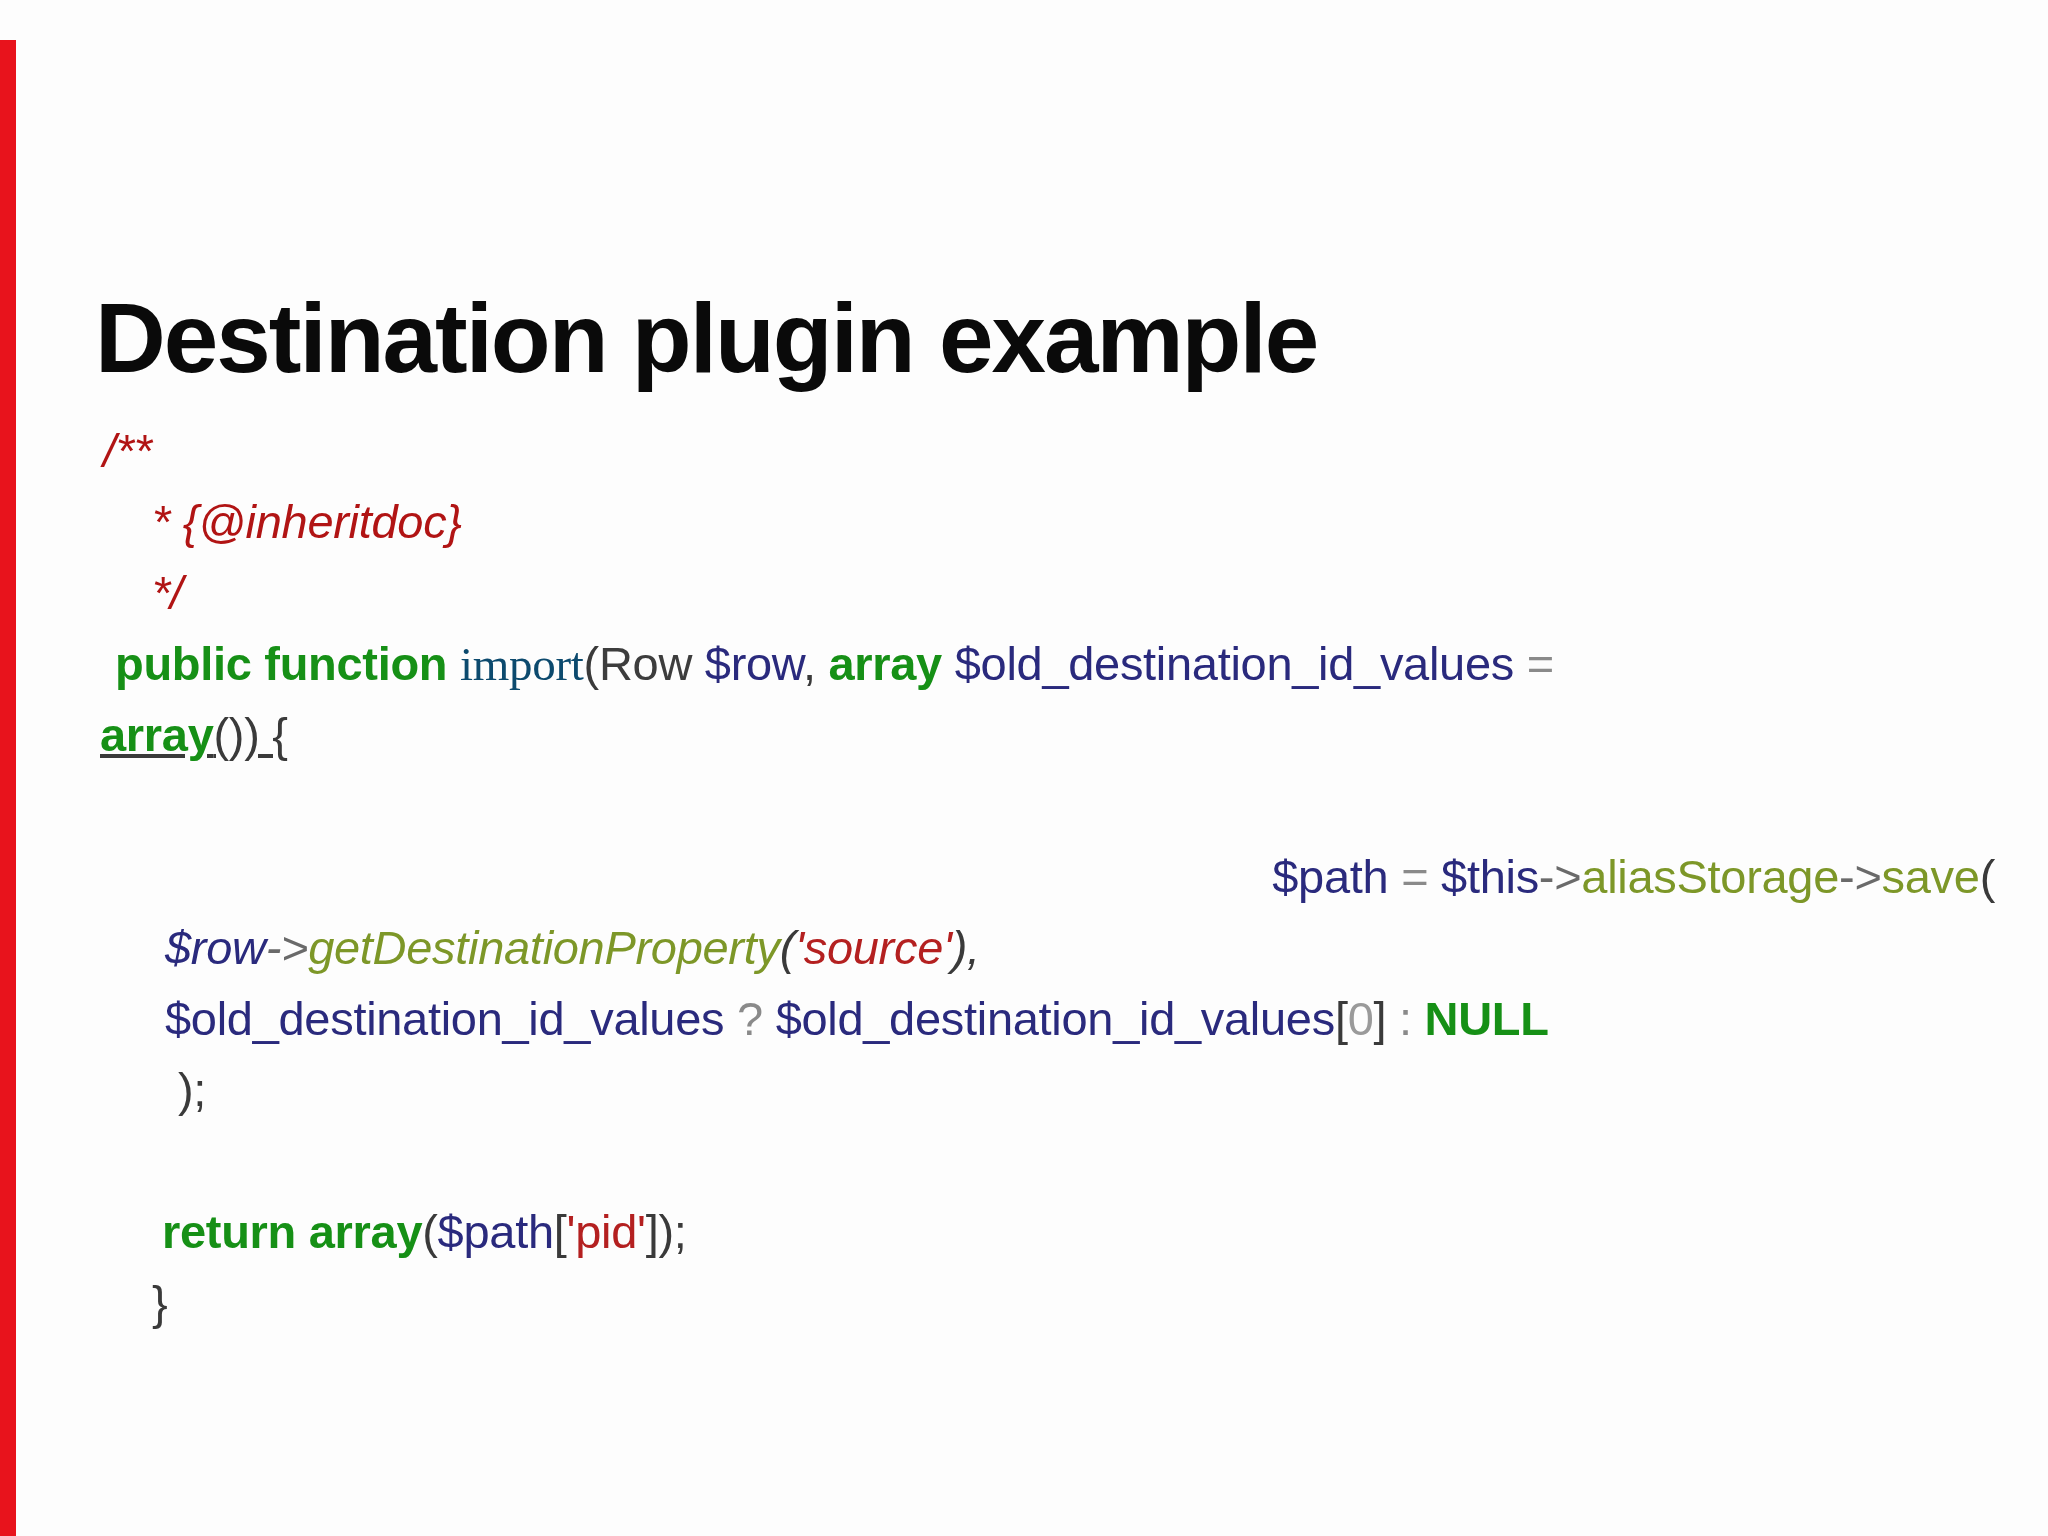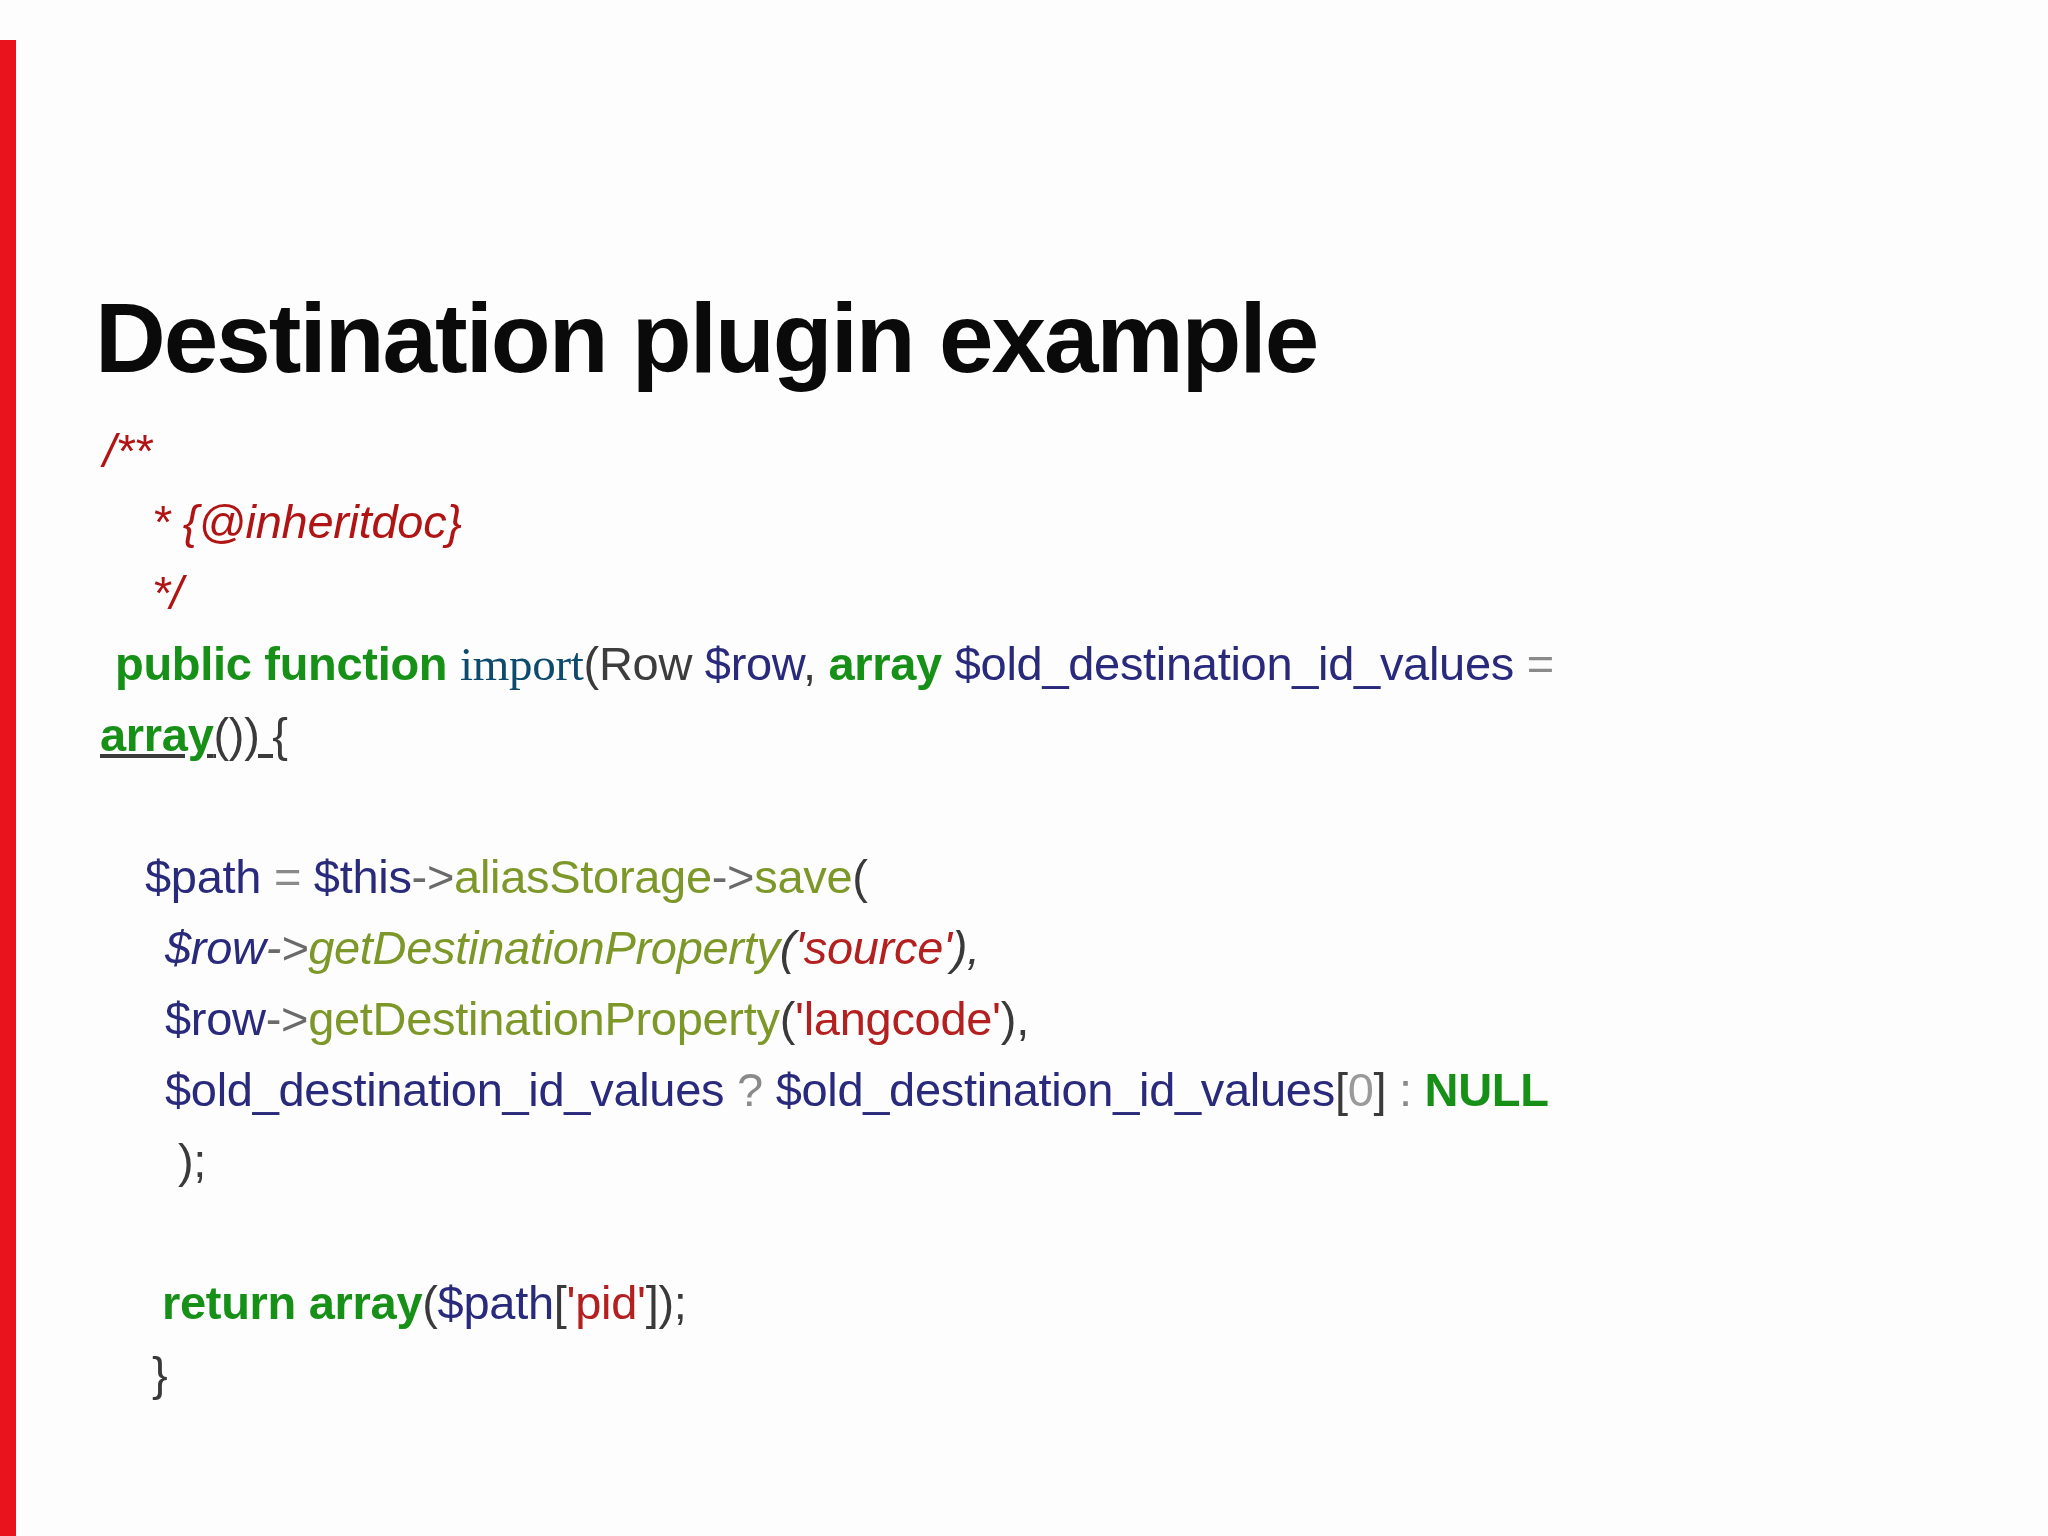"$path = $this->aliasStorage->save(" div.code-line { text-align: none -> right }
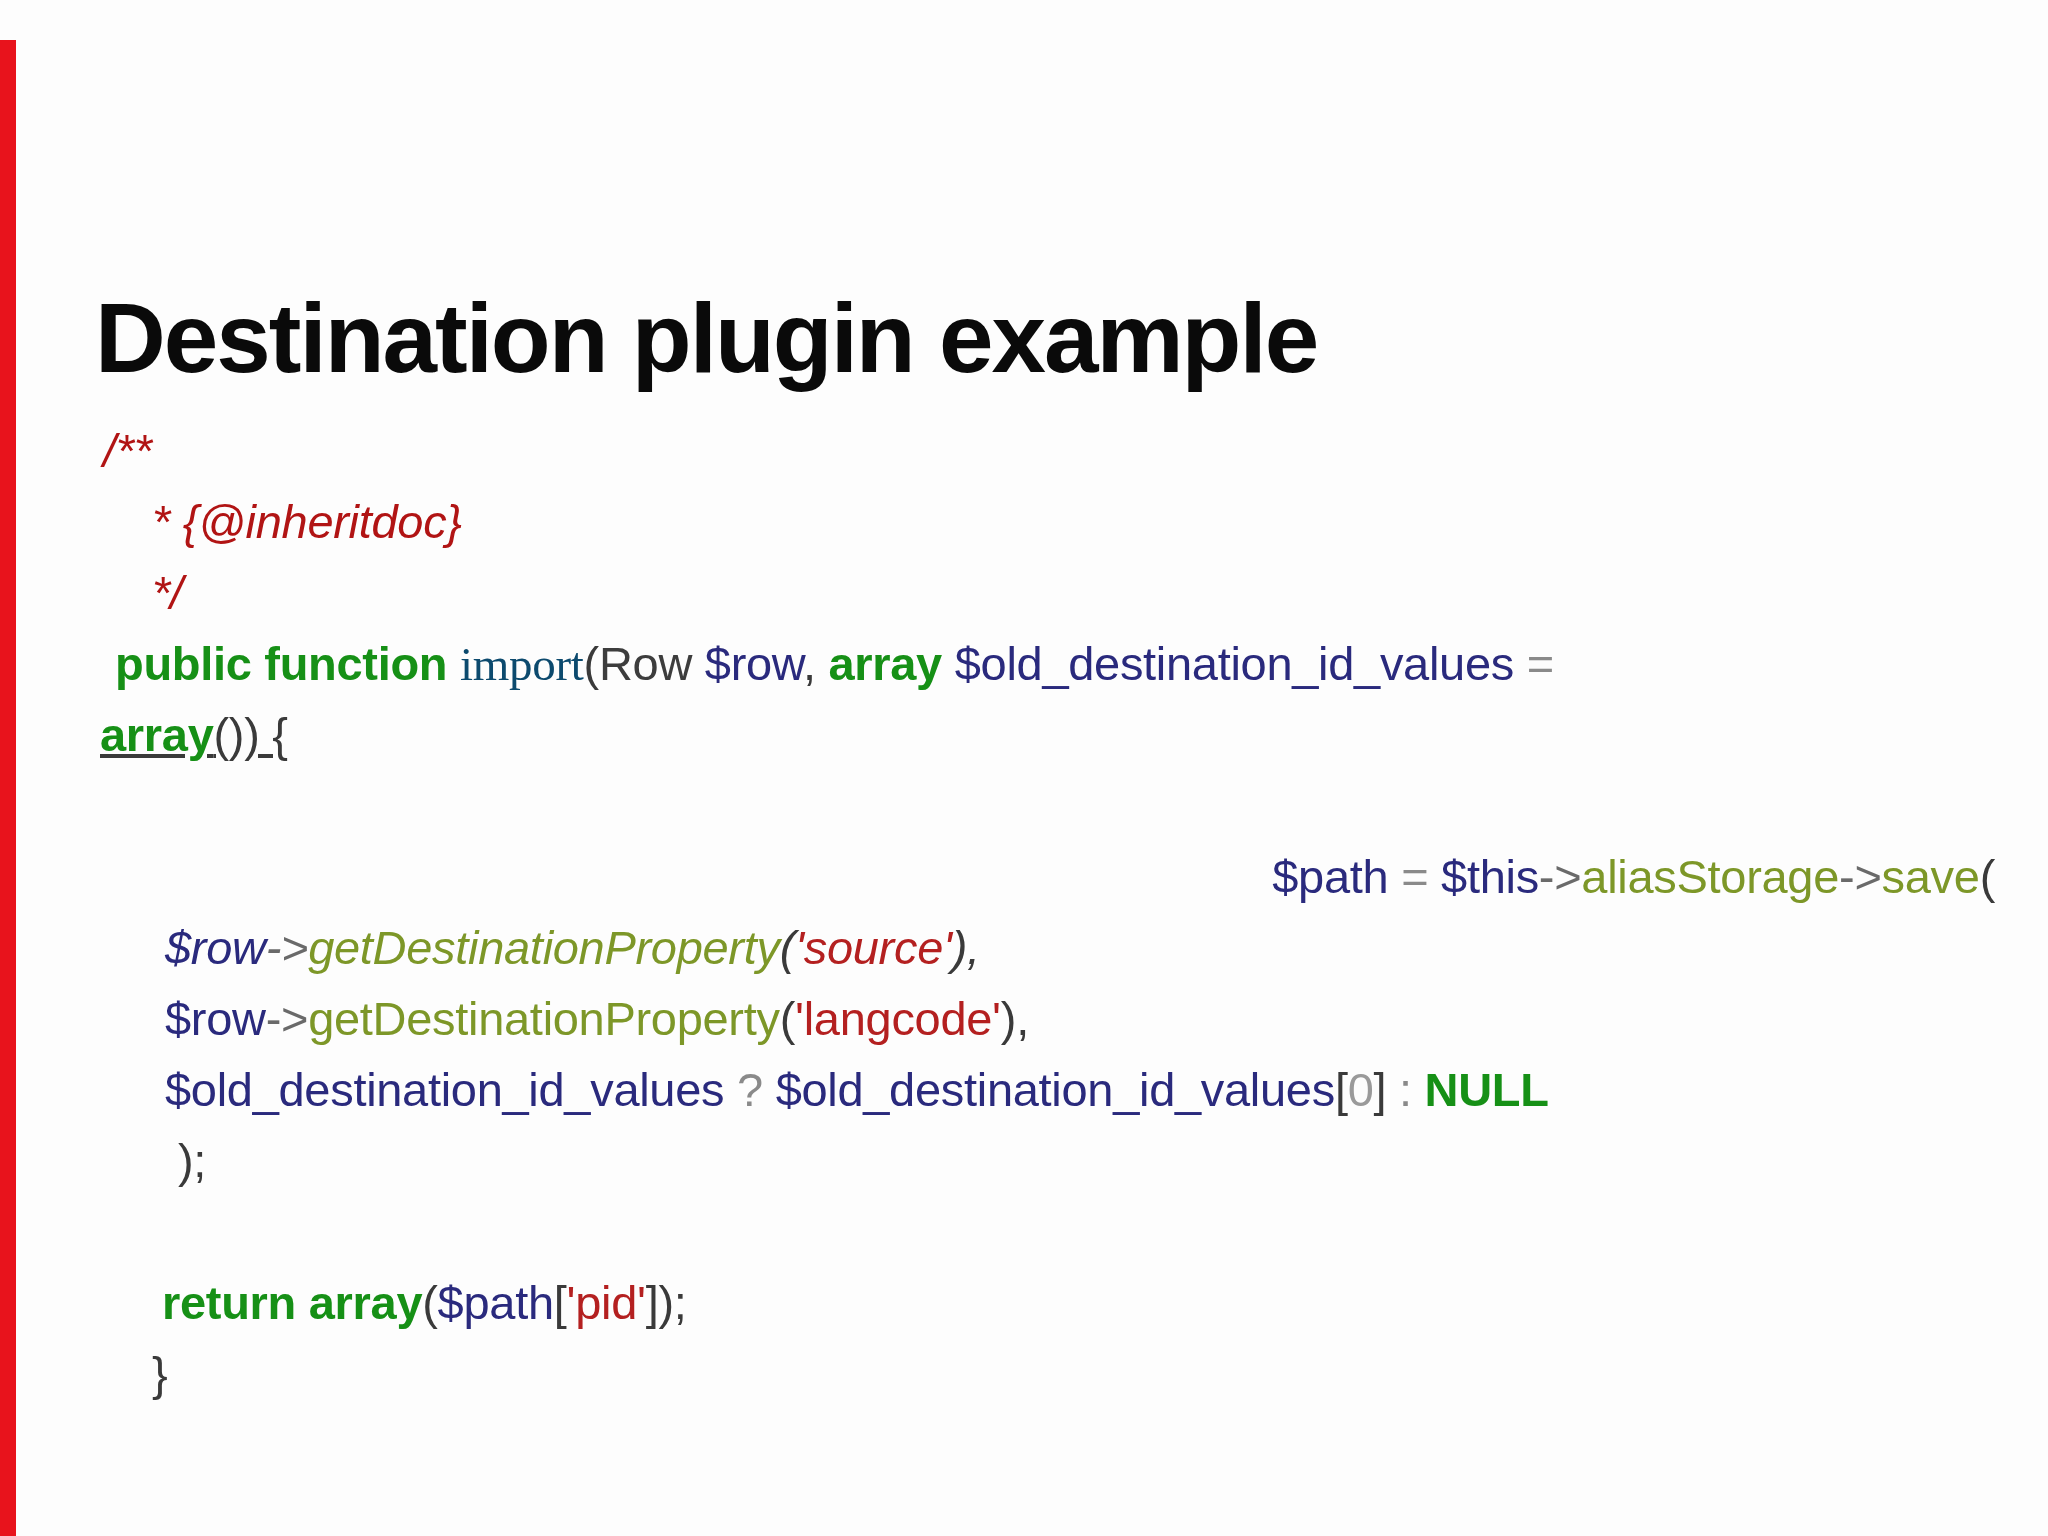"$row->getDestinationProperty('langcode')" div.code-line { html: <div><span>$row</span><span>-&gt;</span><span>getDestinationProperty</span><span>(</span><span>'langcode'</span><span>),</span></div> -> none }
